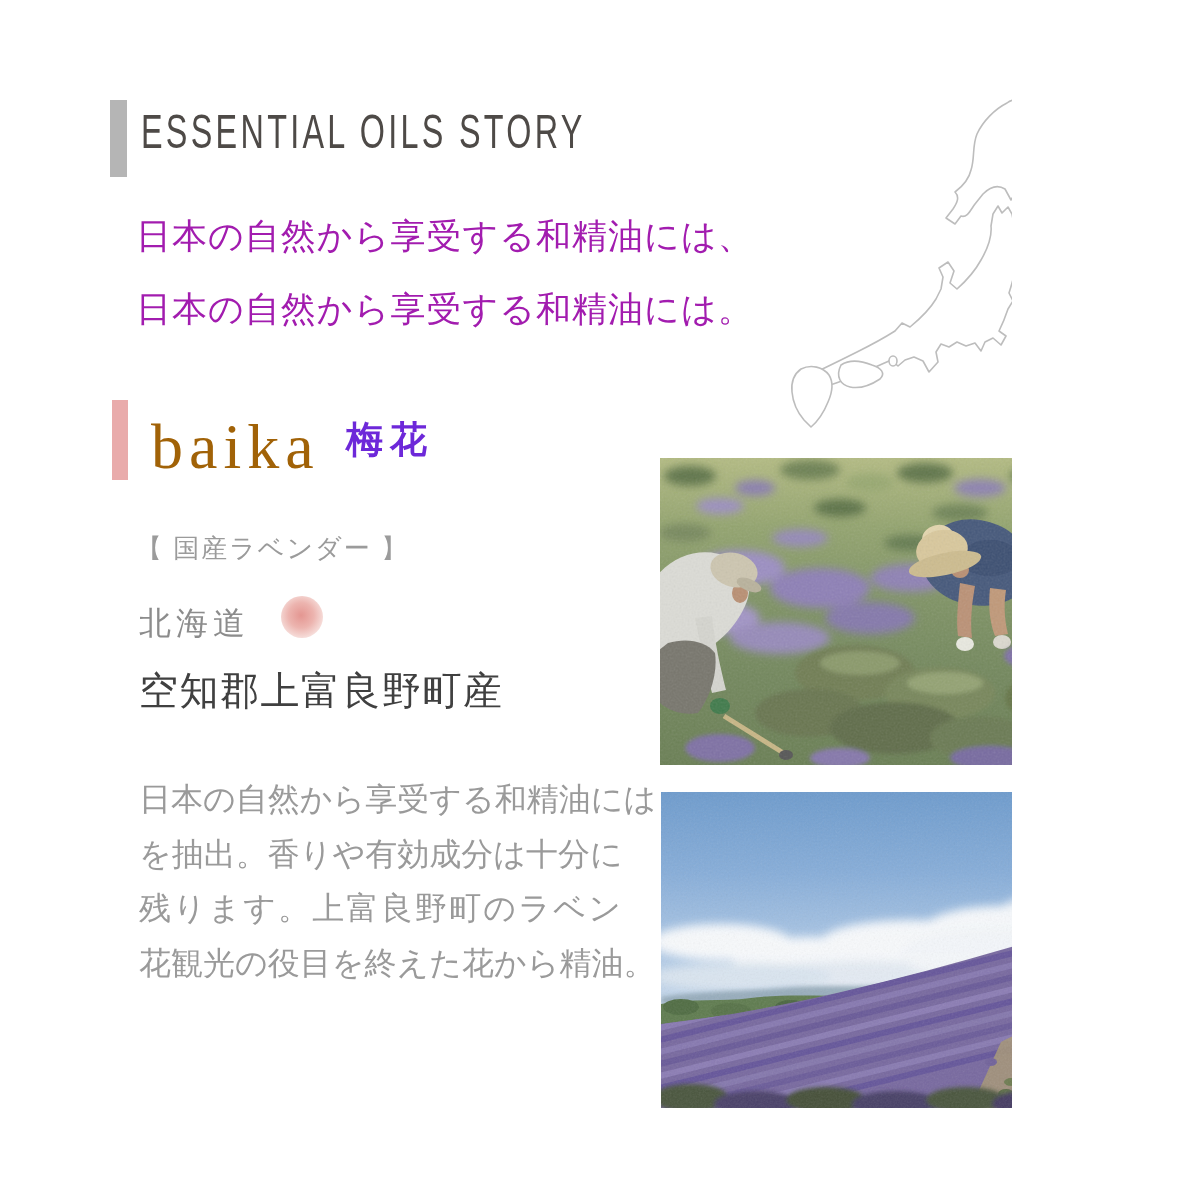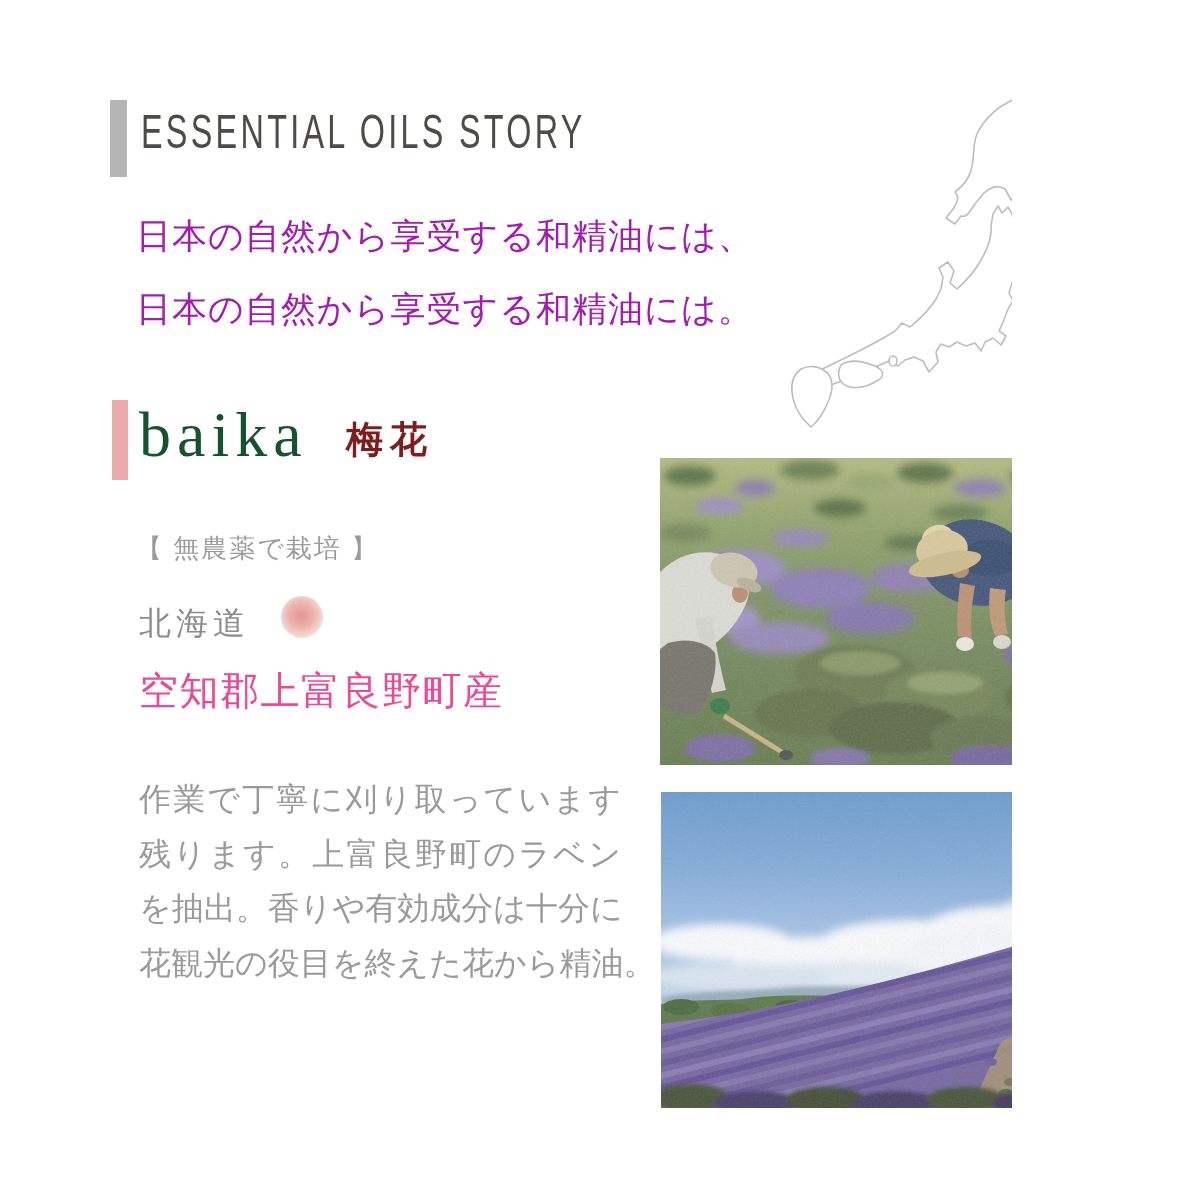"baika" .brand-name { color: #14532d -> #a16207; margin: 0 -> 12px }
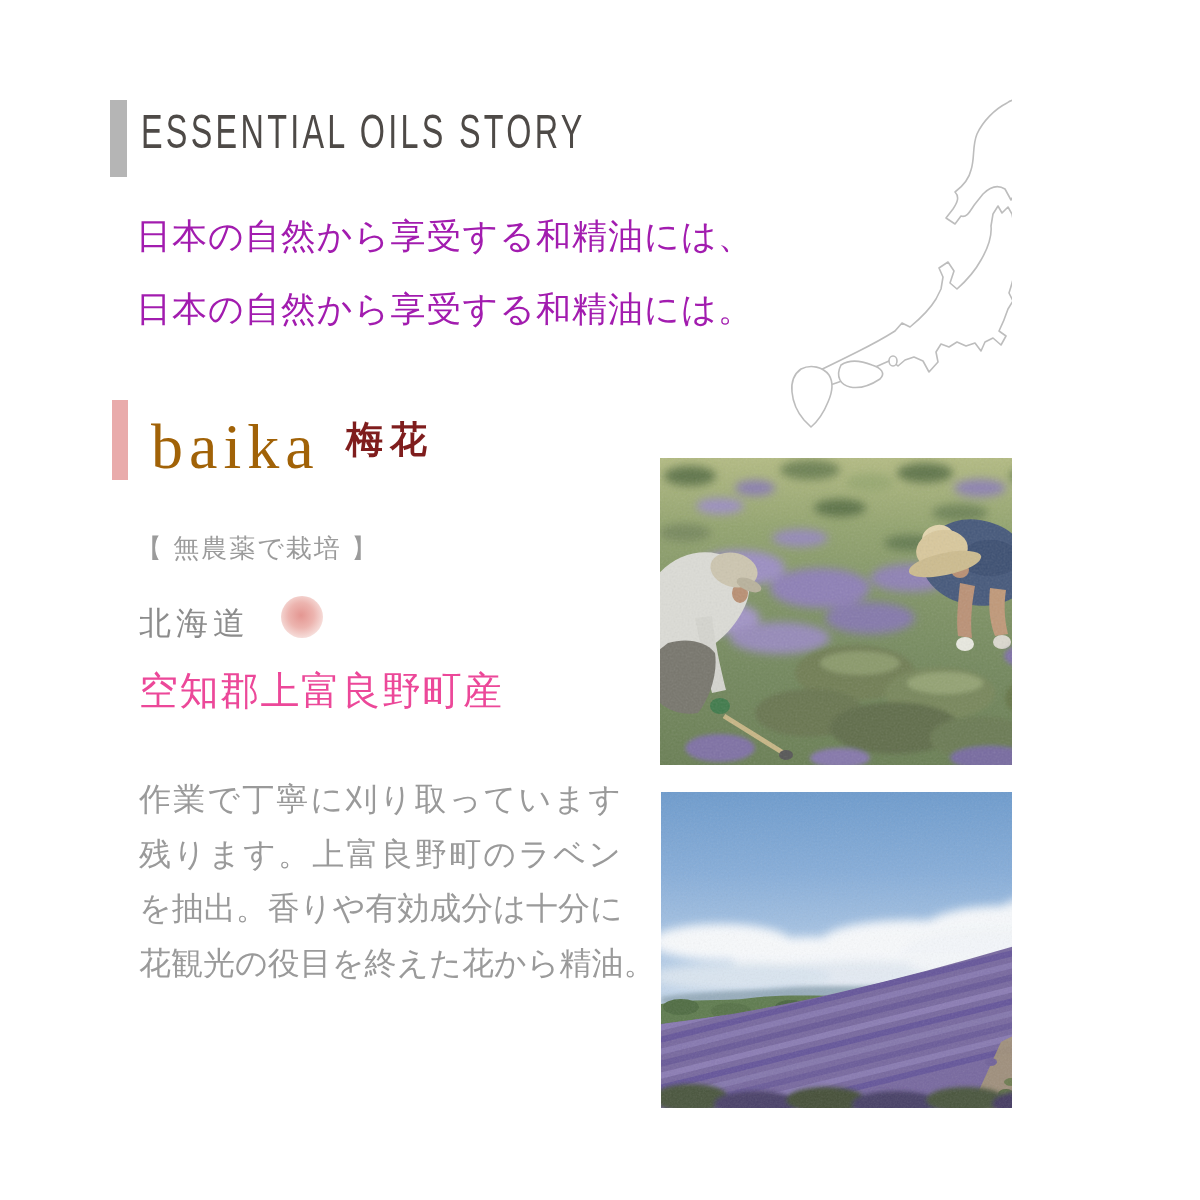"梅花" .brand-kanji { color: #7f1d1d -> #6d28d9 }
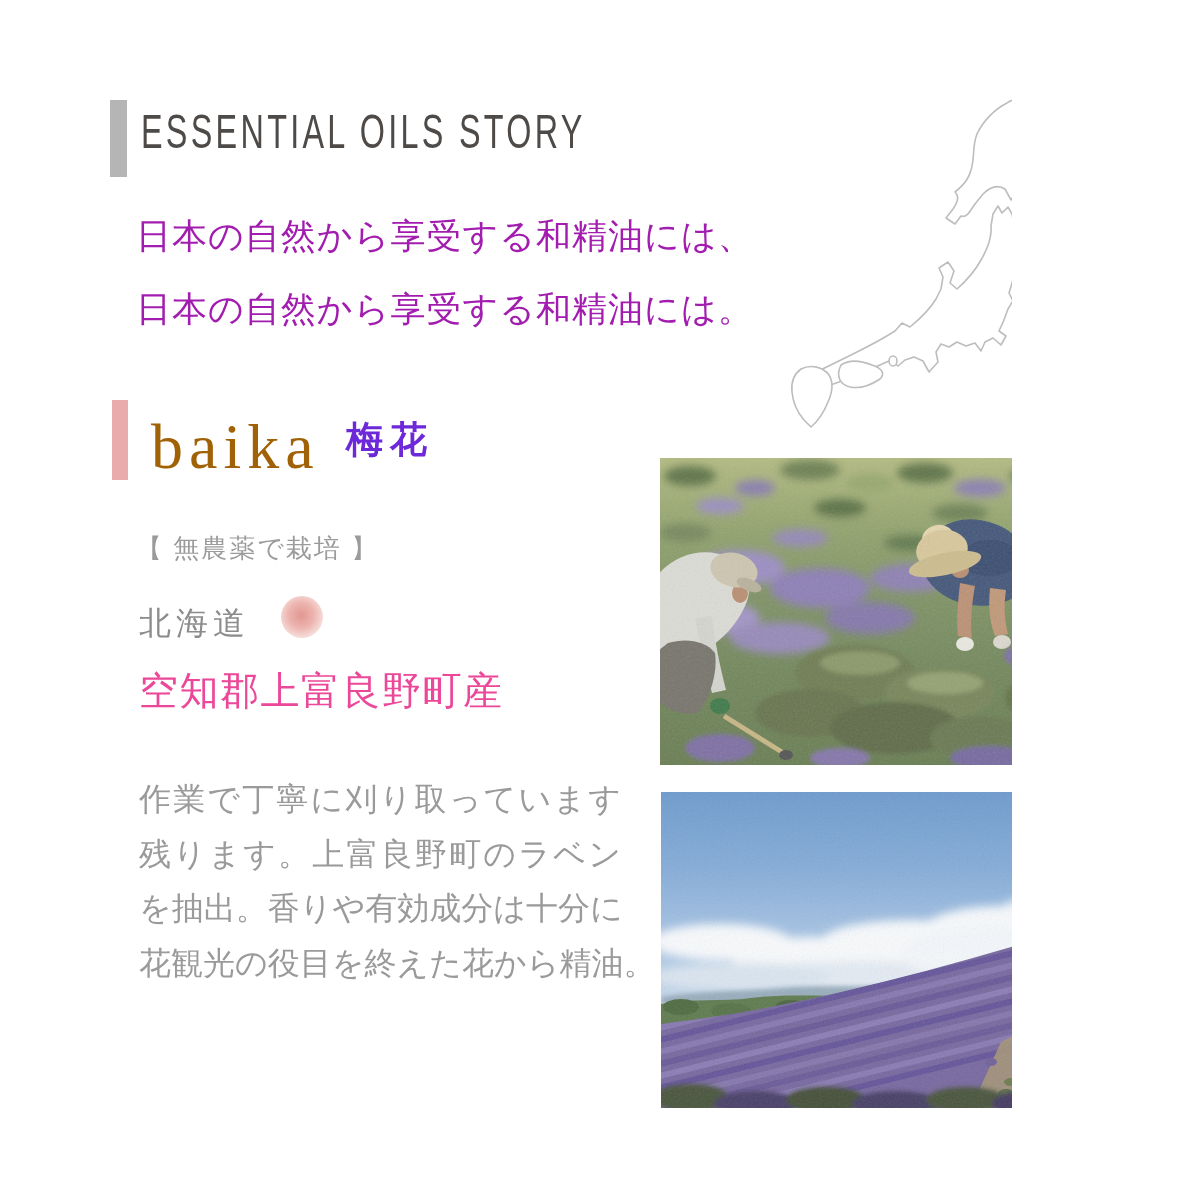"【 無農薬で栽培 】" div.category { text: 無農薬で栽培 -> 国産ラベンダー }
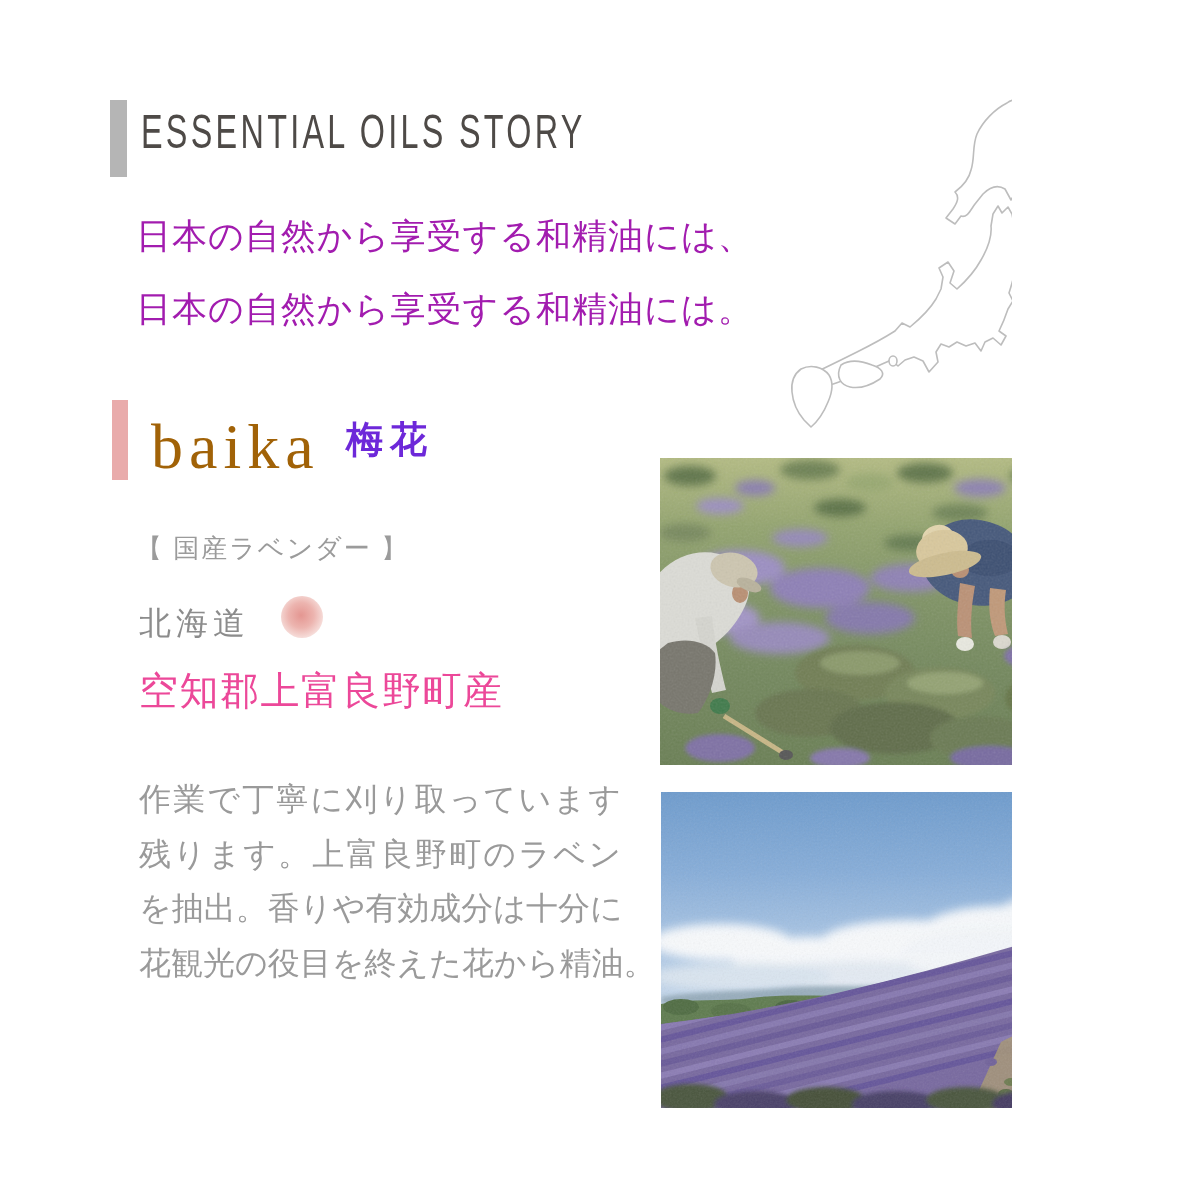"空知郡上富良野町産" .origin { color: #ec4899 -> #404040 }
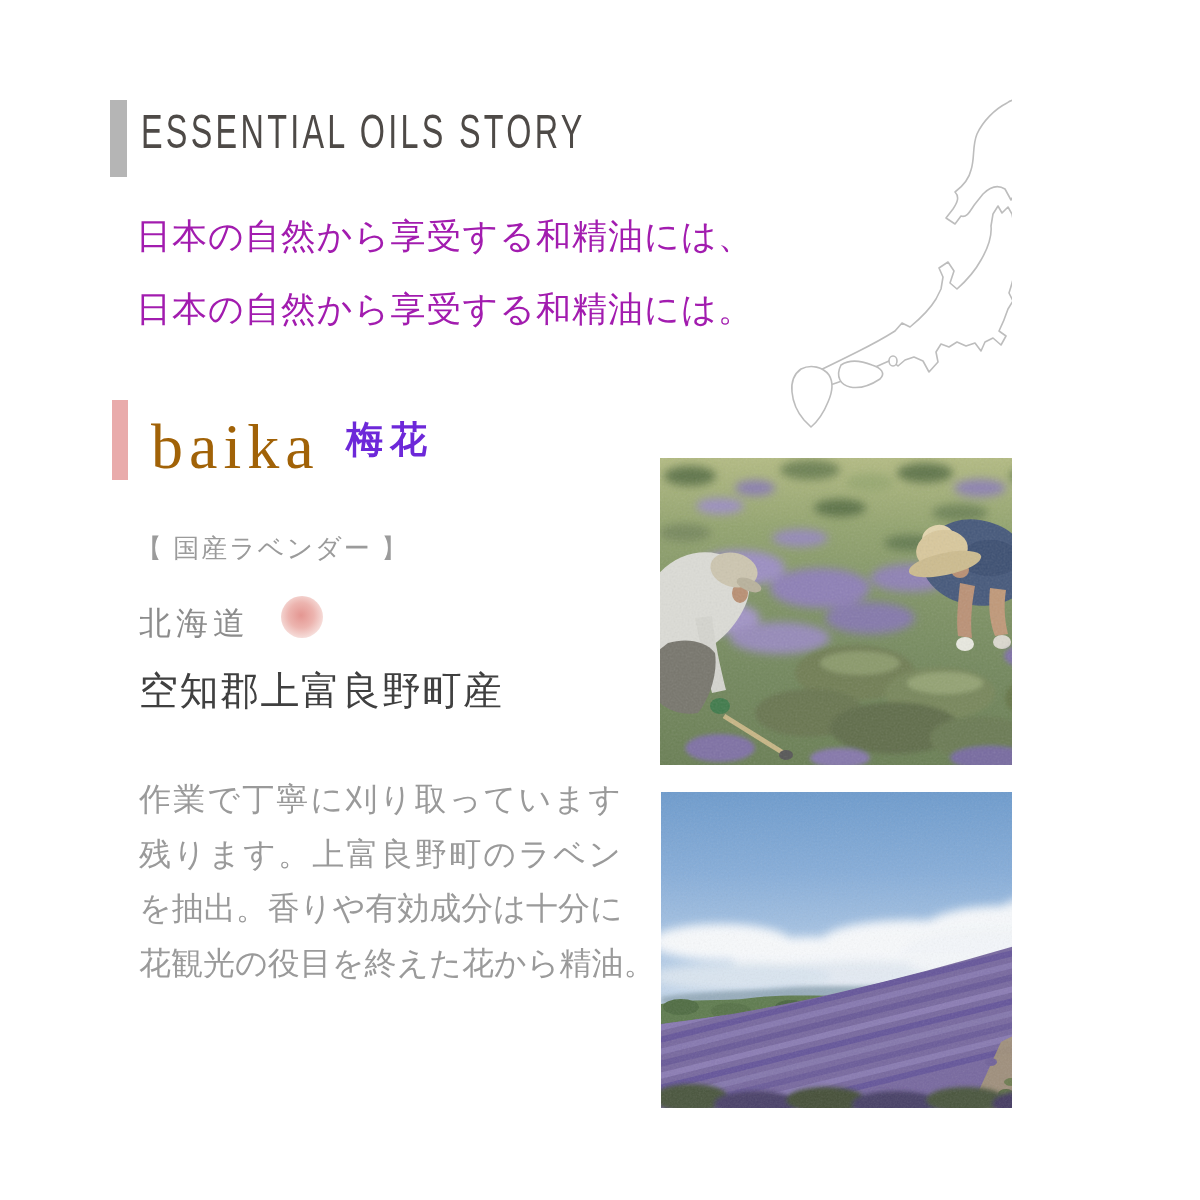"作業で丁寧に刈り取っています" div { text: 作業で丁寧に刈り取っています -> 日本の自然から享受する和精油には }
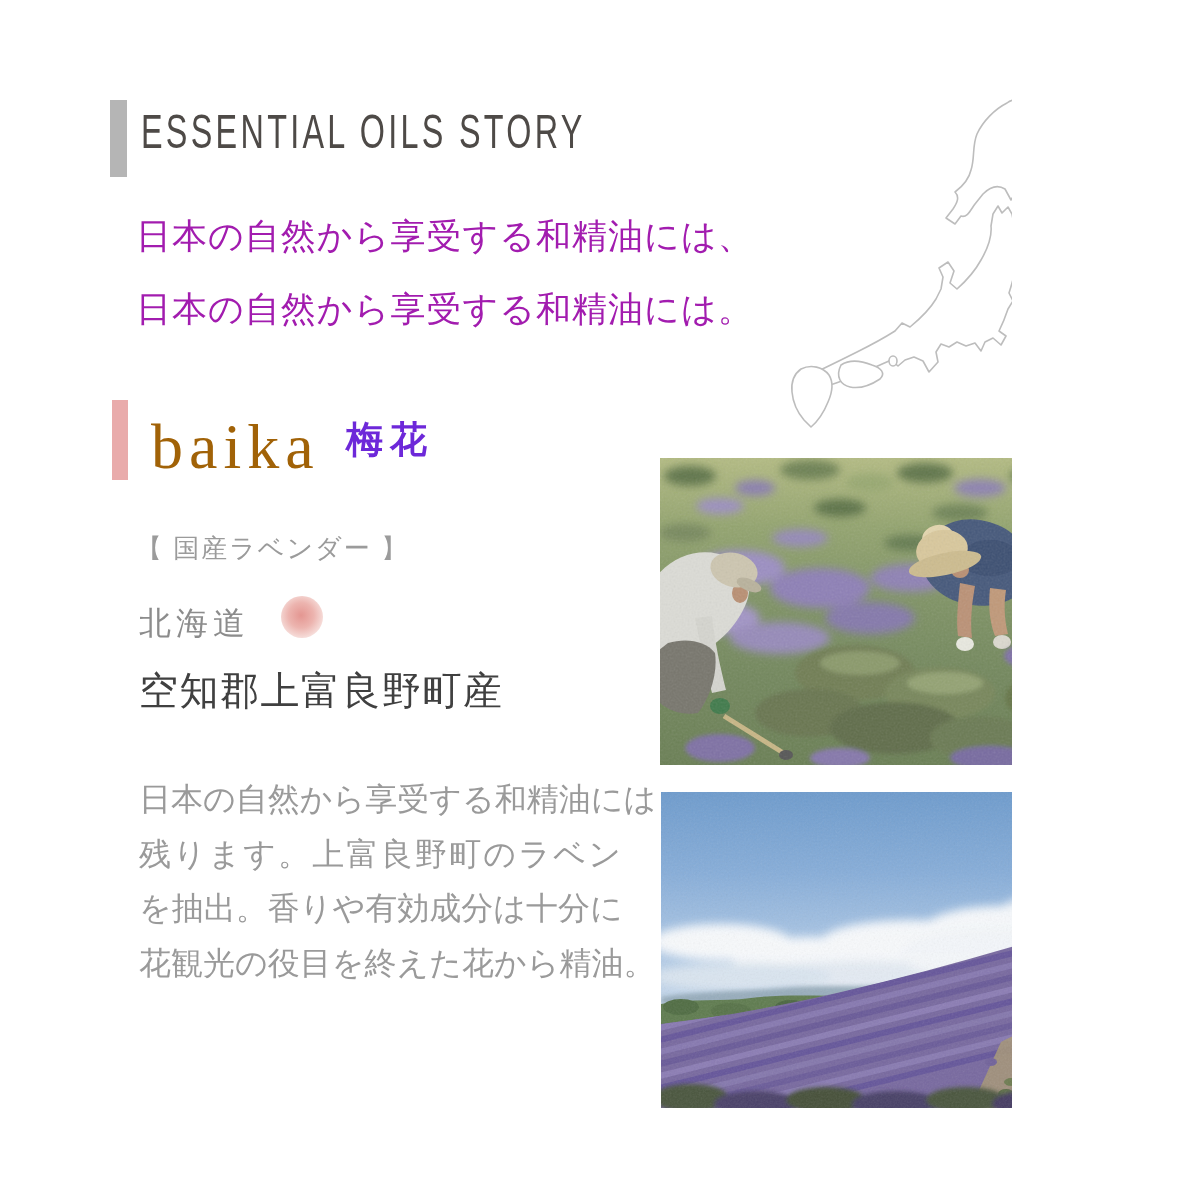"残ります。上富良野町のラベン" div { order: before "を抽出。香りや有効成分は十分に" -> after "を抽出。香りや有効成分は十分に" }
